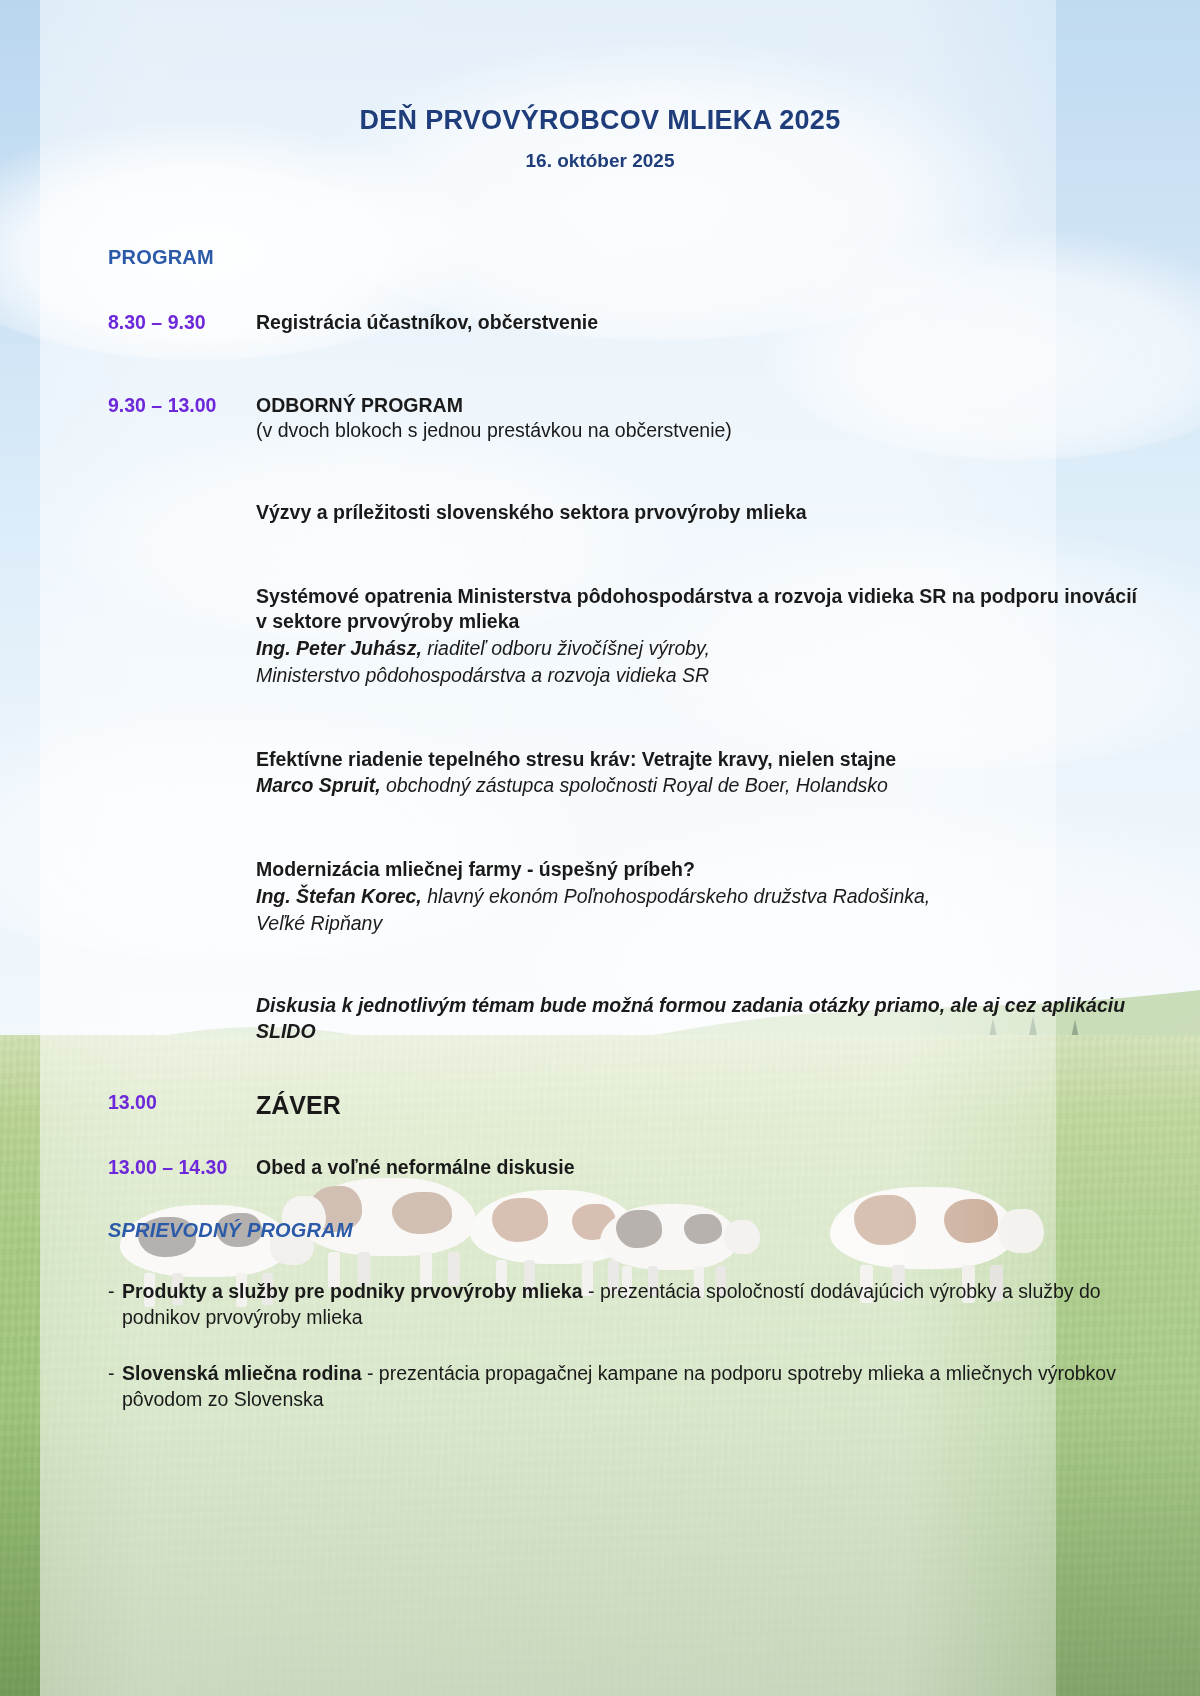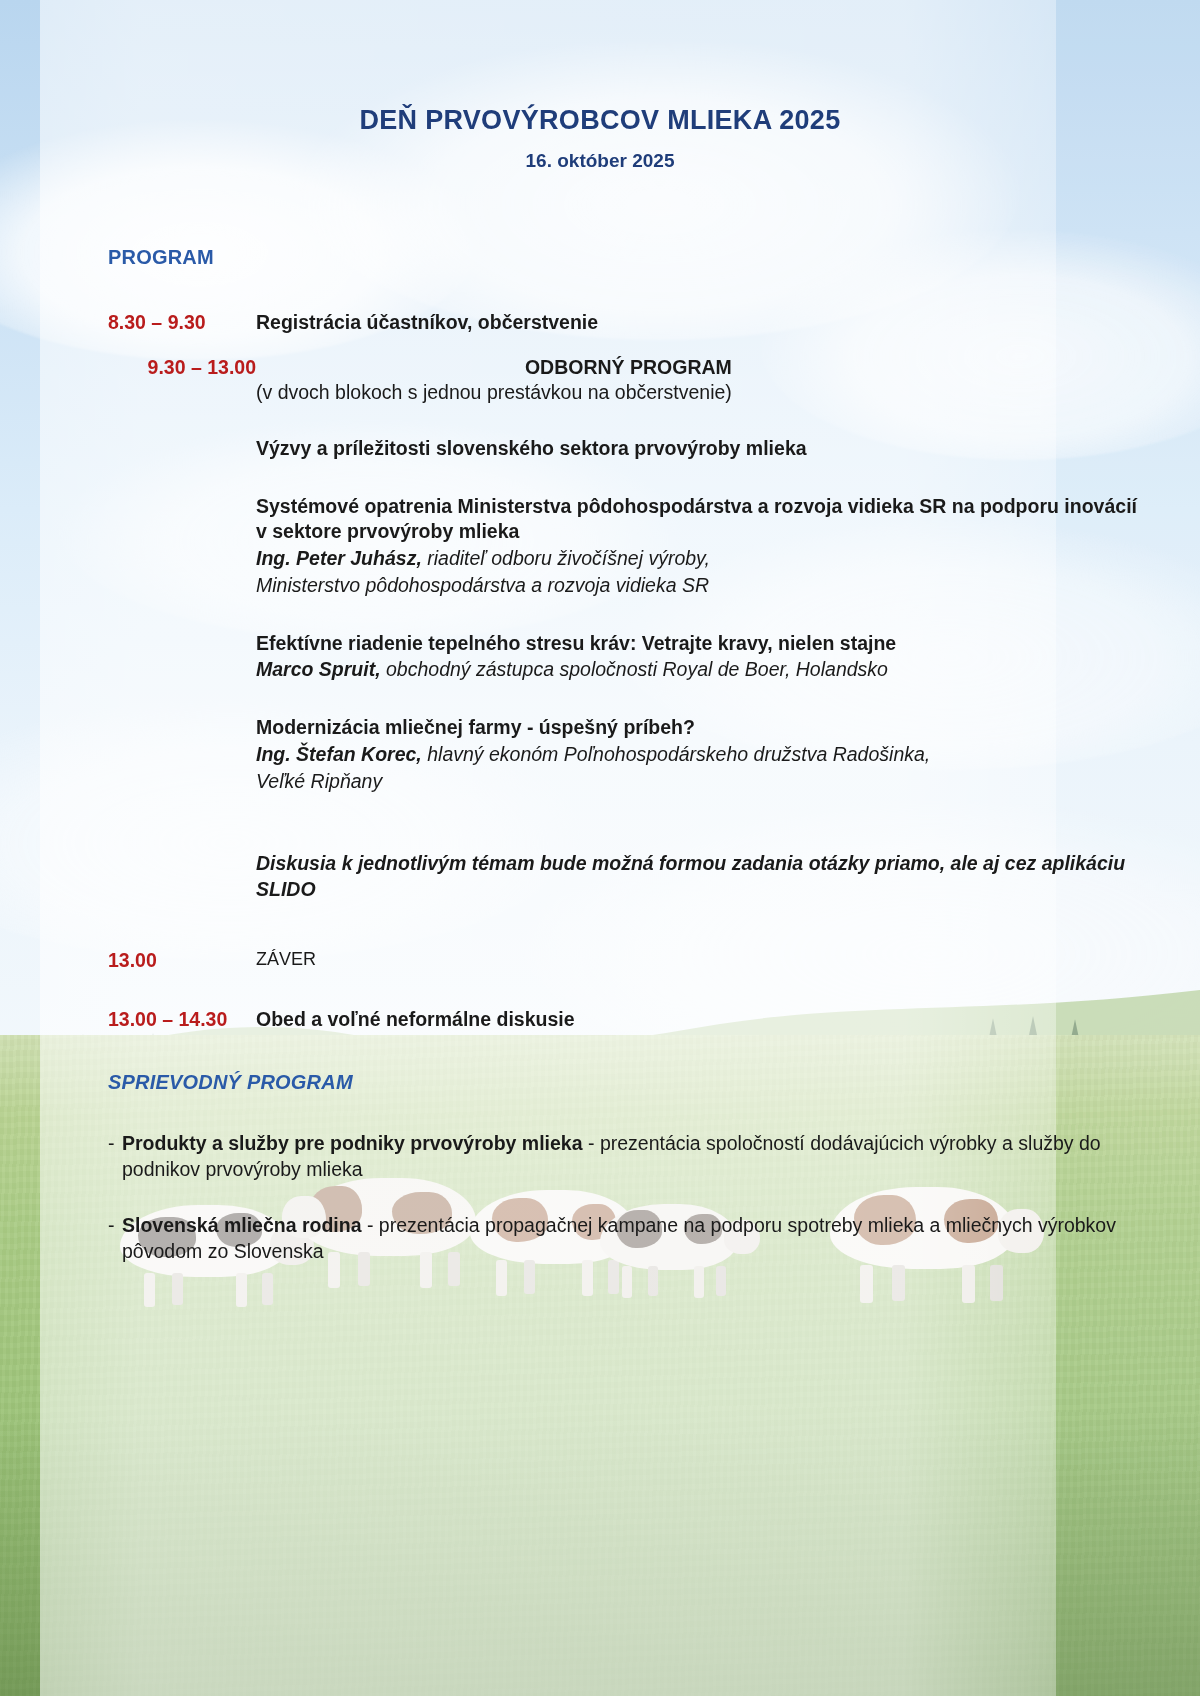"8.30 – 9.30" .time { color: #b91c1c -> #6d28d9 }
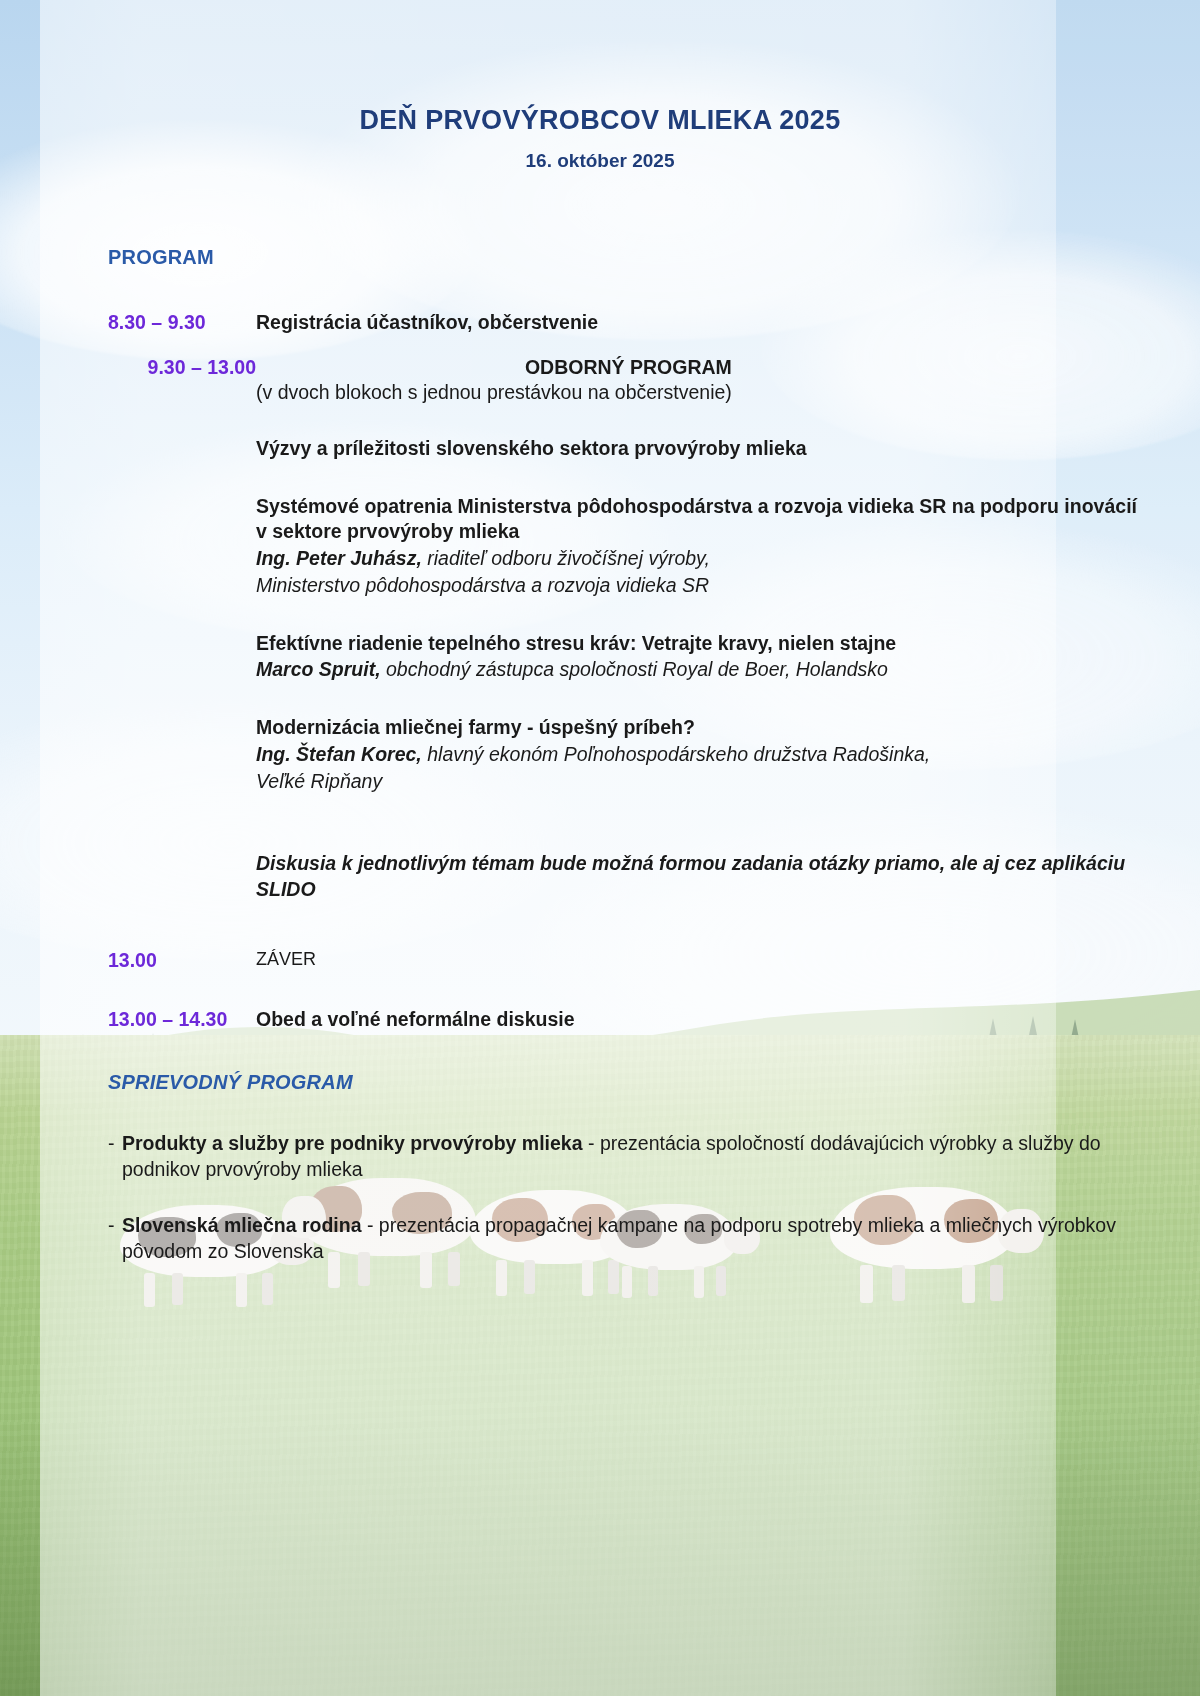"9.30 – 13.00" .r-odborny { margin-top: 22px -> 60px; text-align: right -> none }
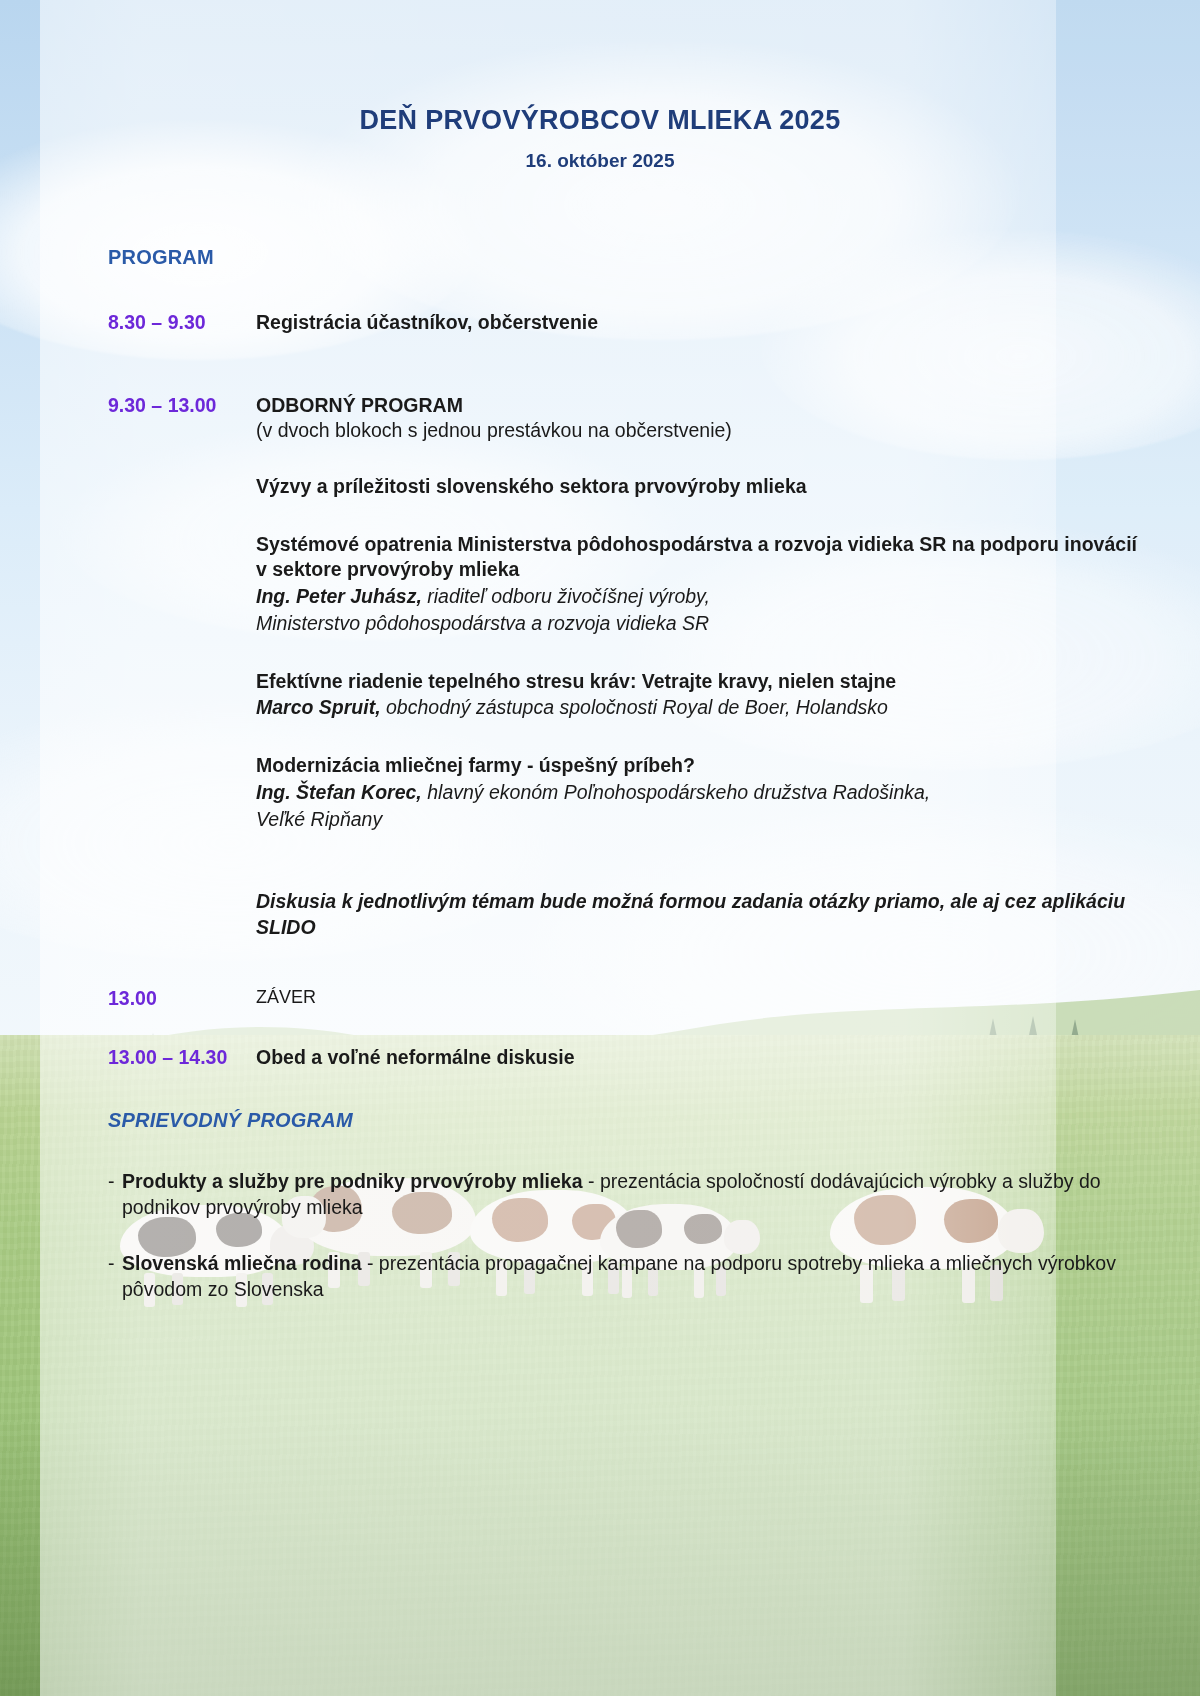"Výzvy a príležitosti slovenského sektora" .talk { margin-top: 32px -> 58px }
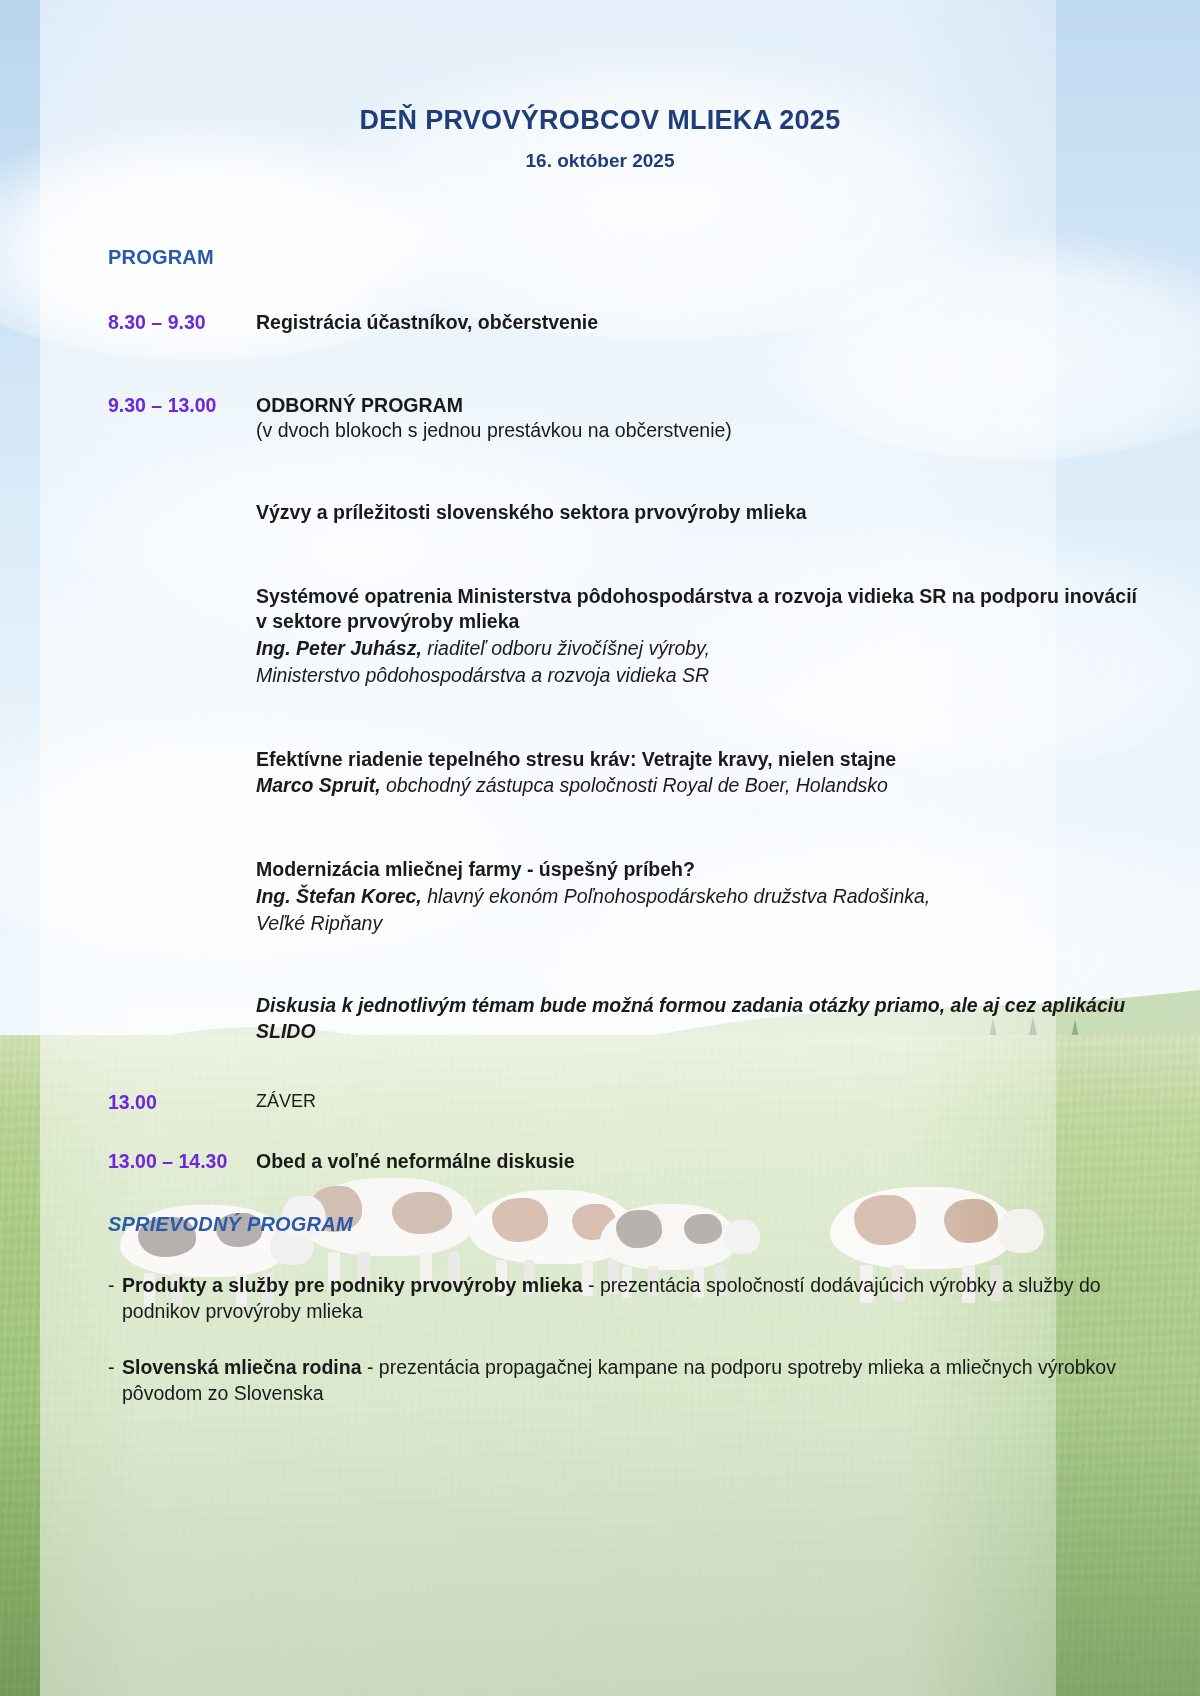"ZÁVER" .zaver-label { font-size: 18px -> 25px; font-weight: normal -> bold }
